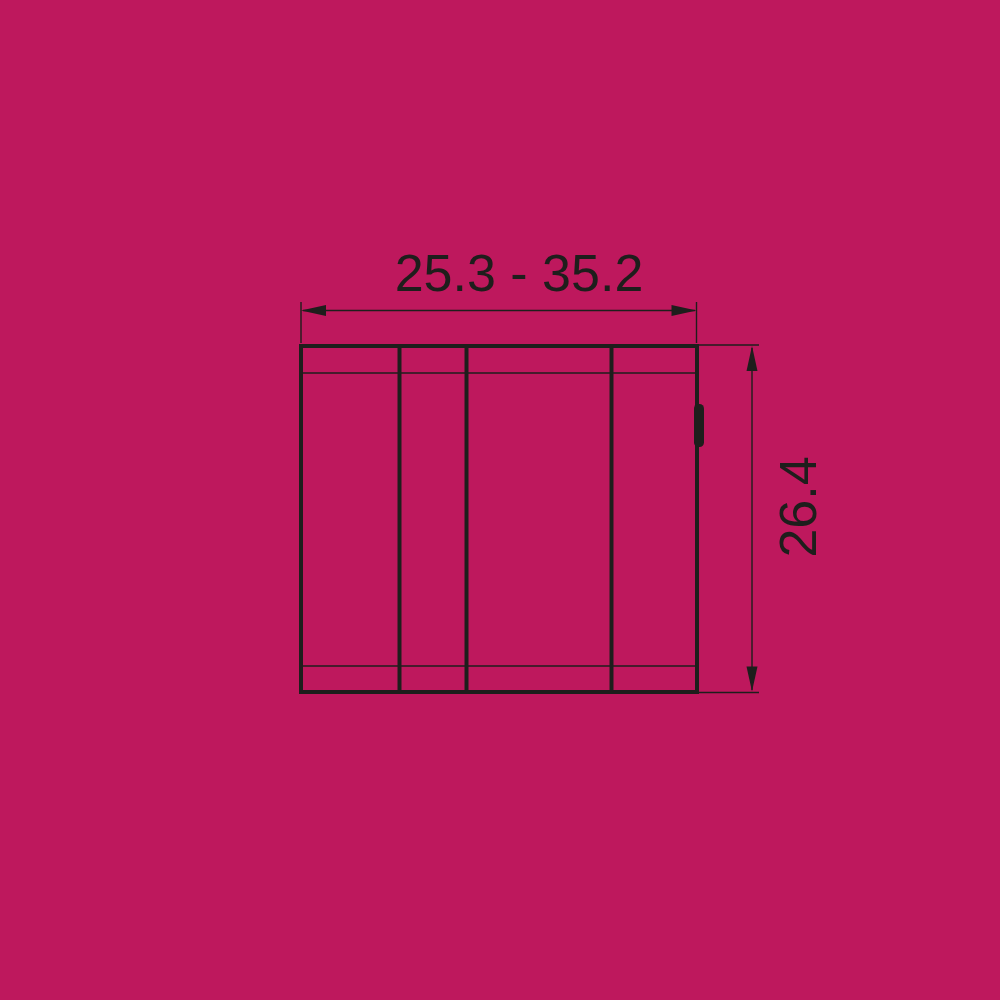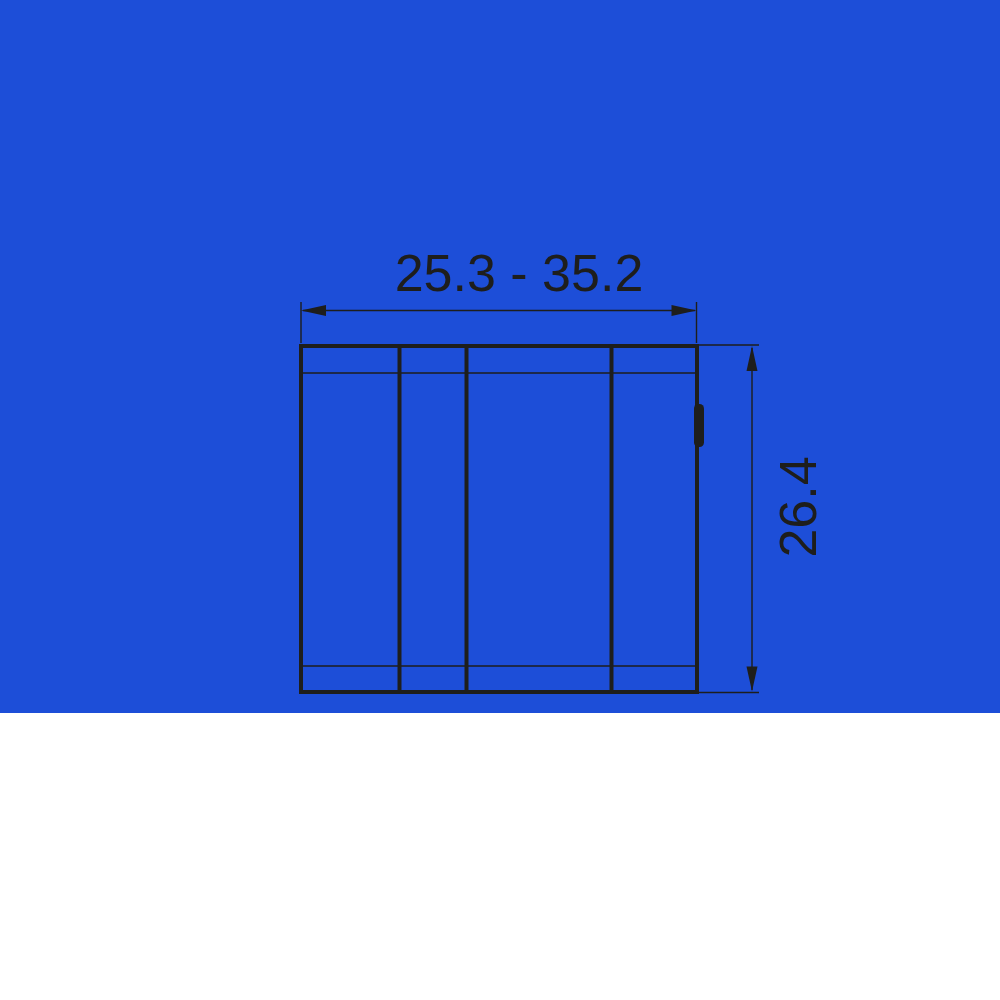"25.3 - 35.2" #canvas { background: #1d4ed8 -> #be185d; height: 713px -> 1000px }
